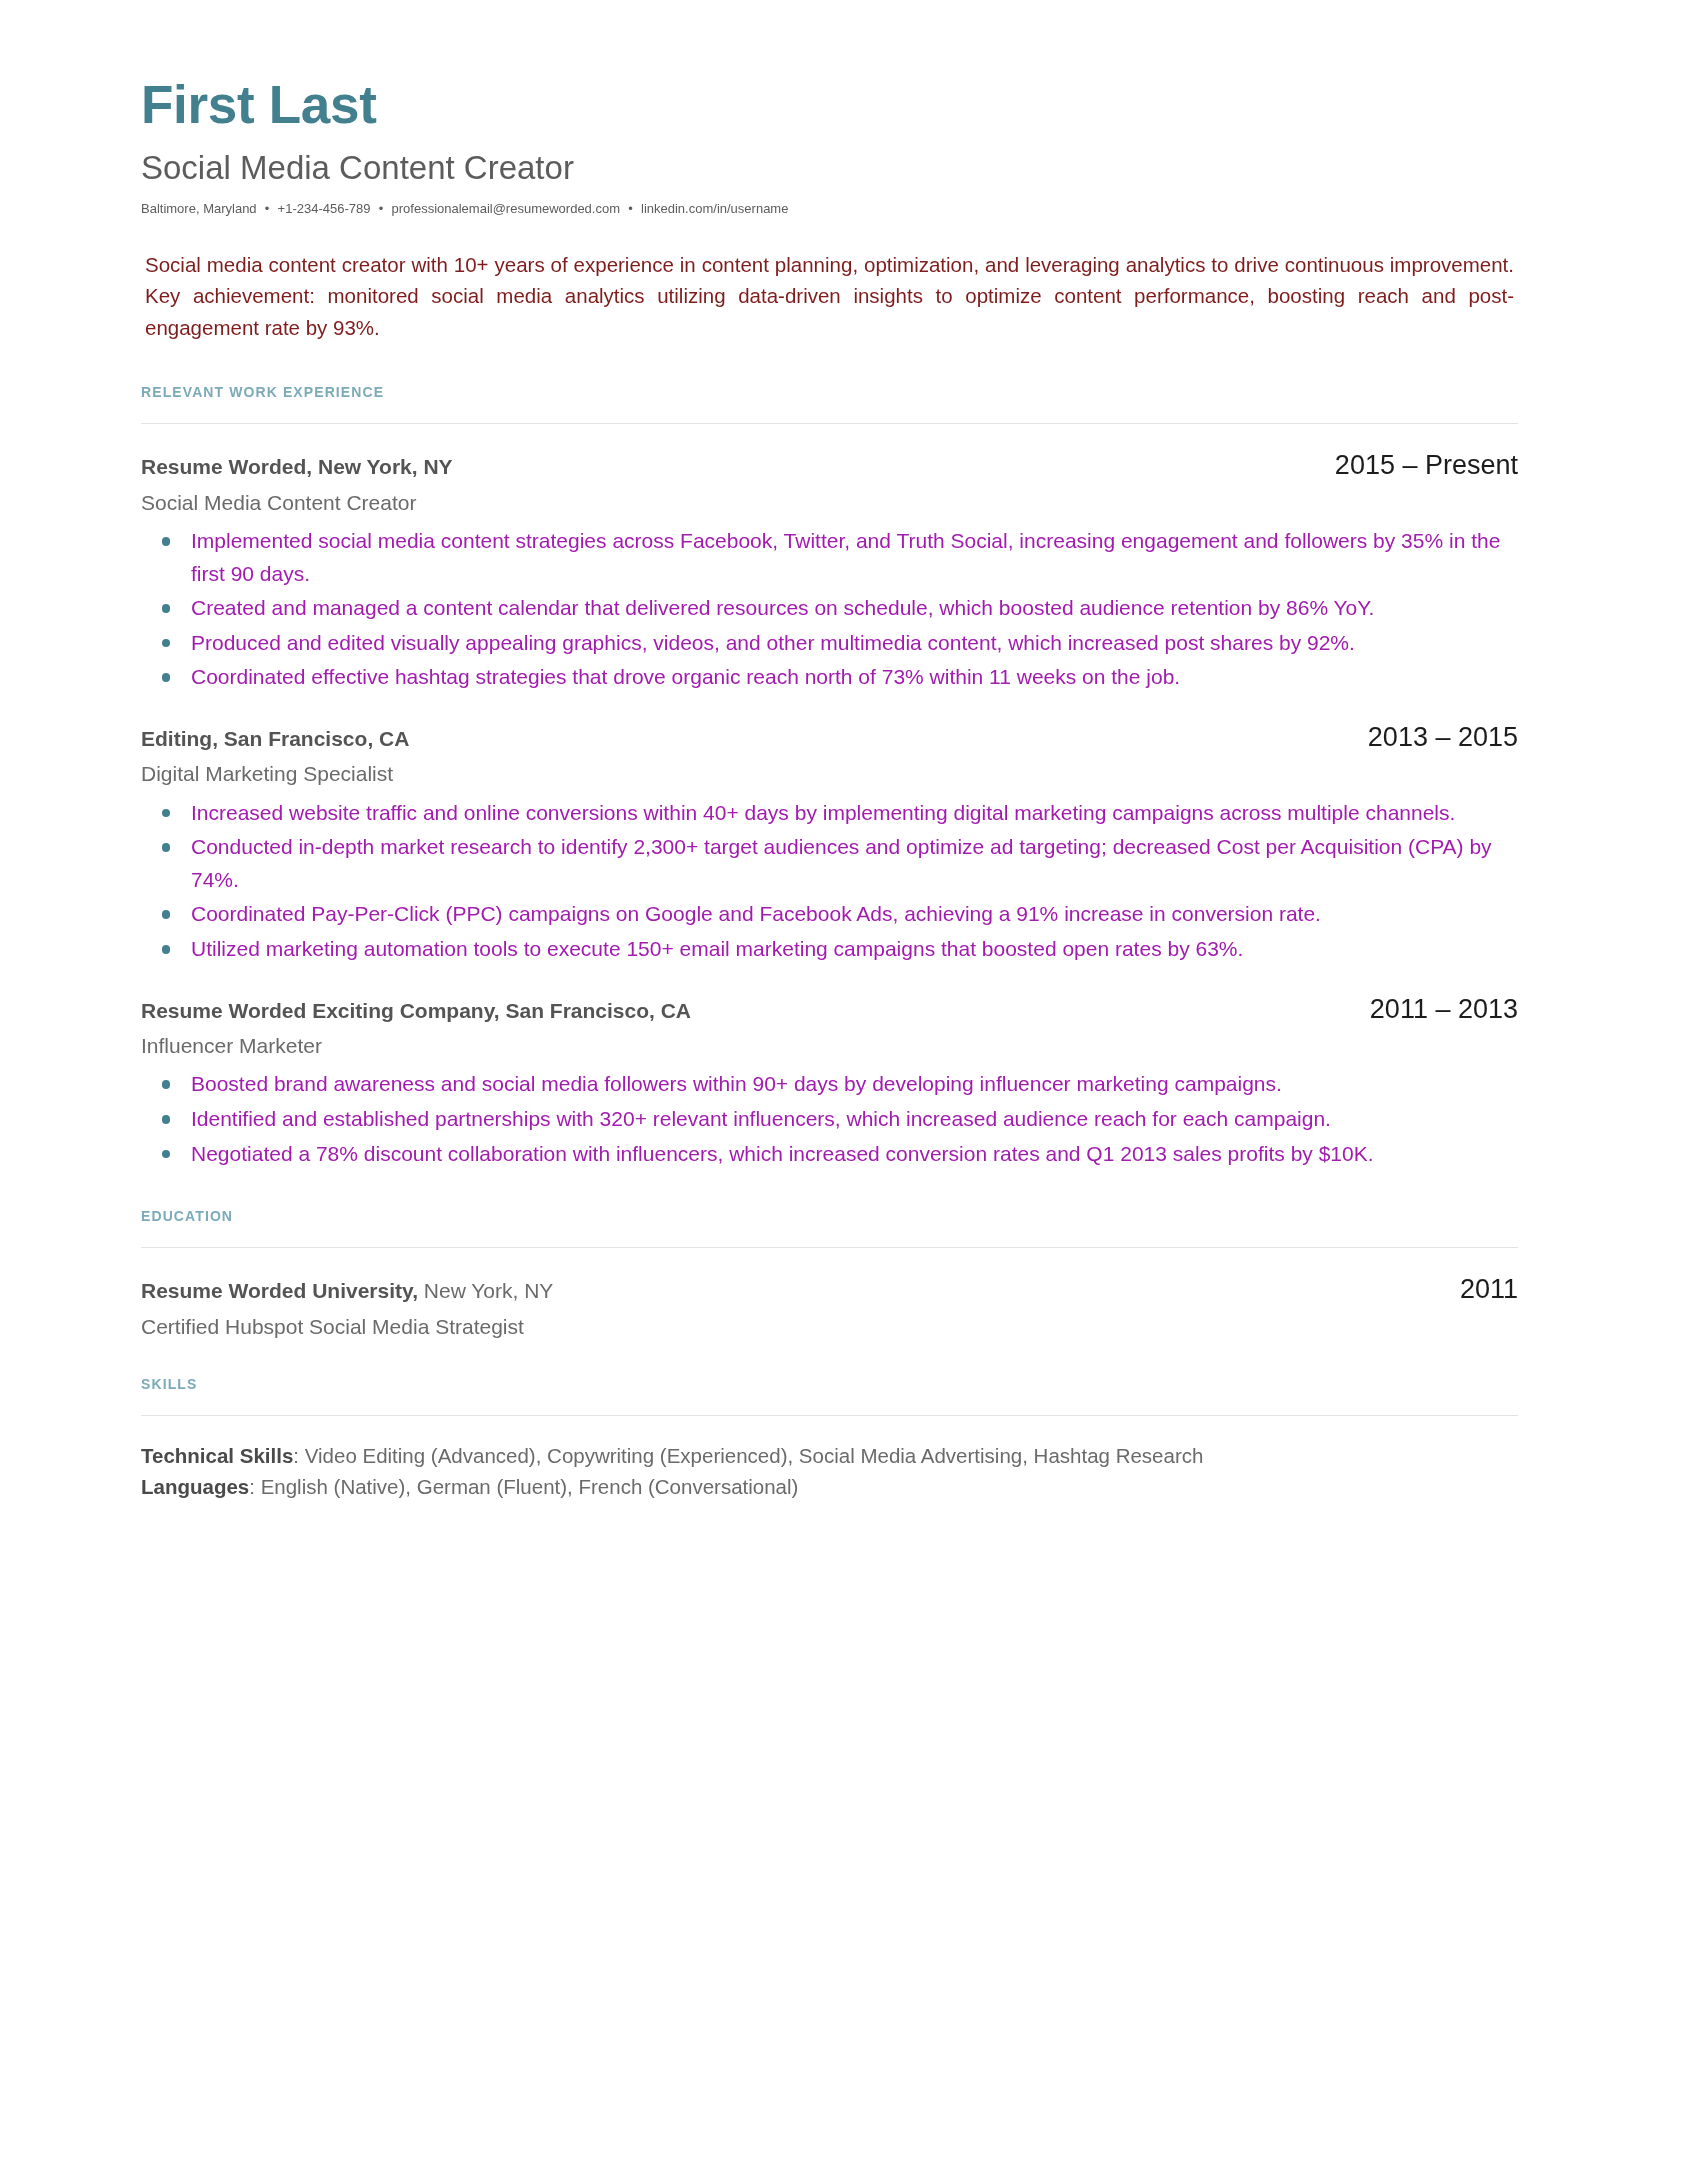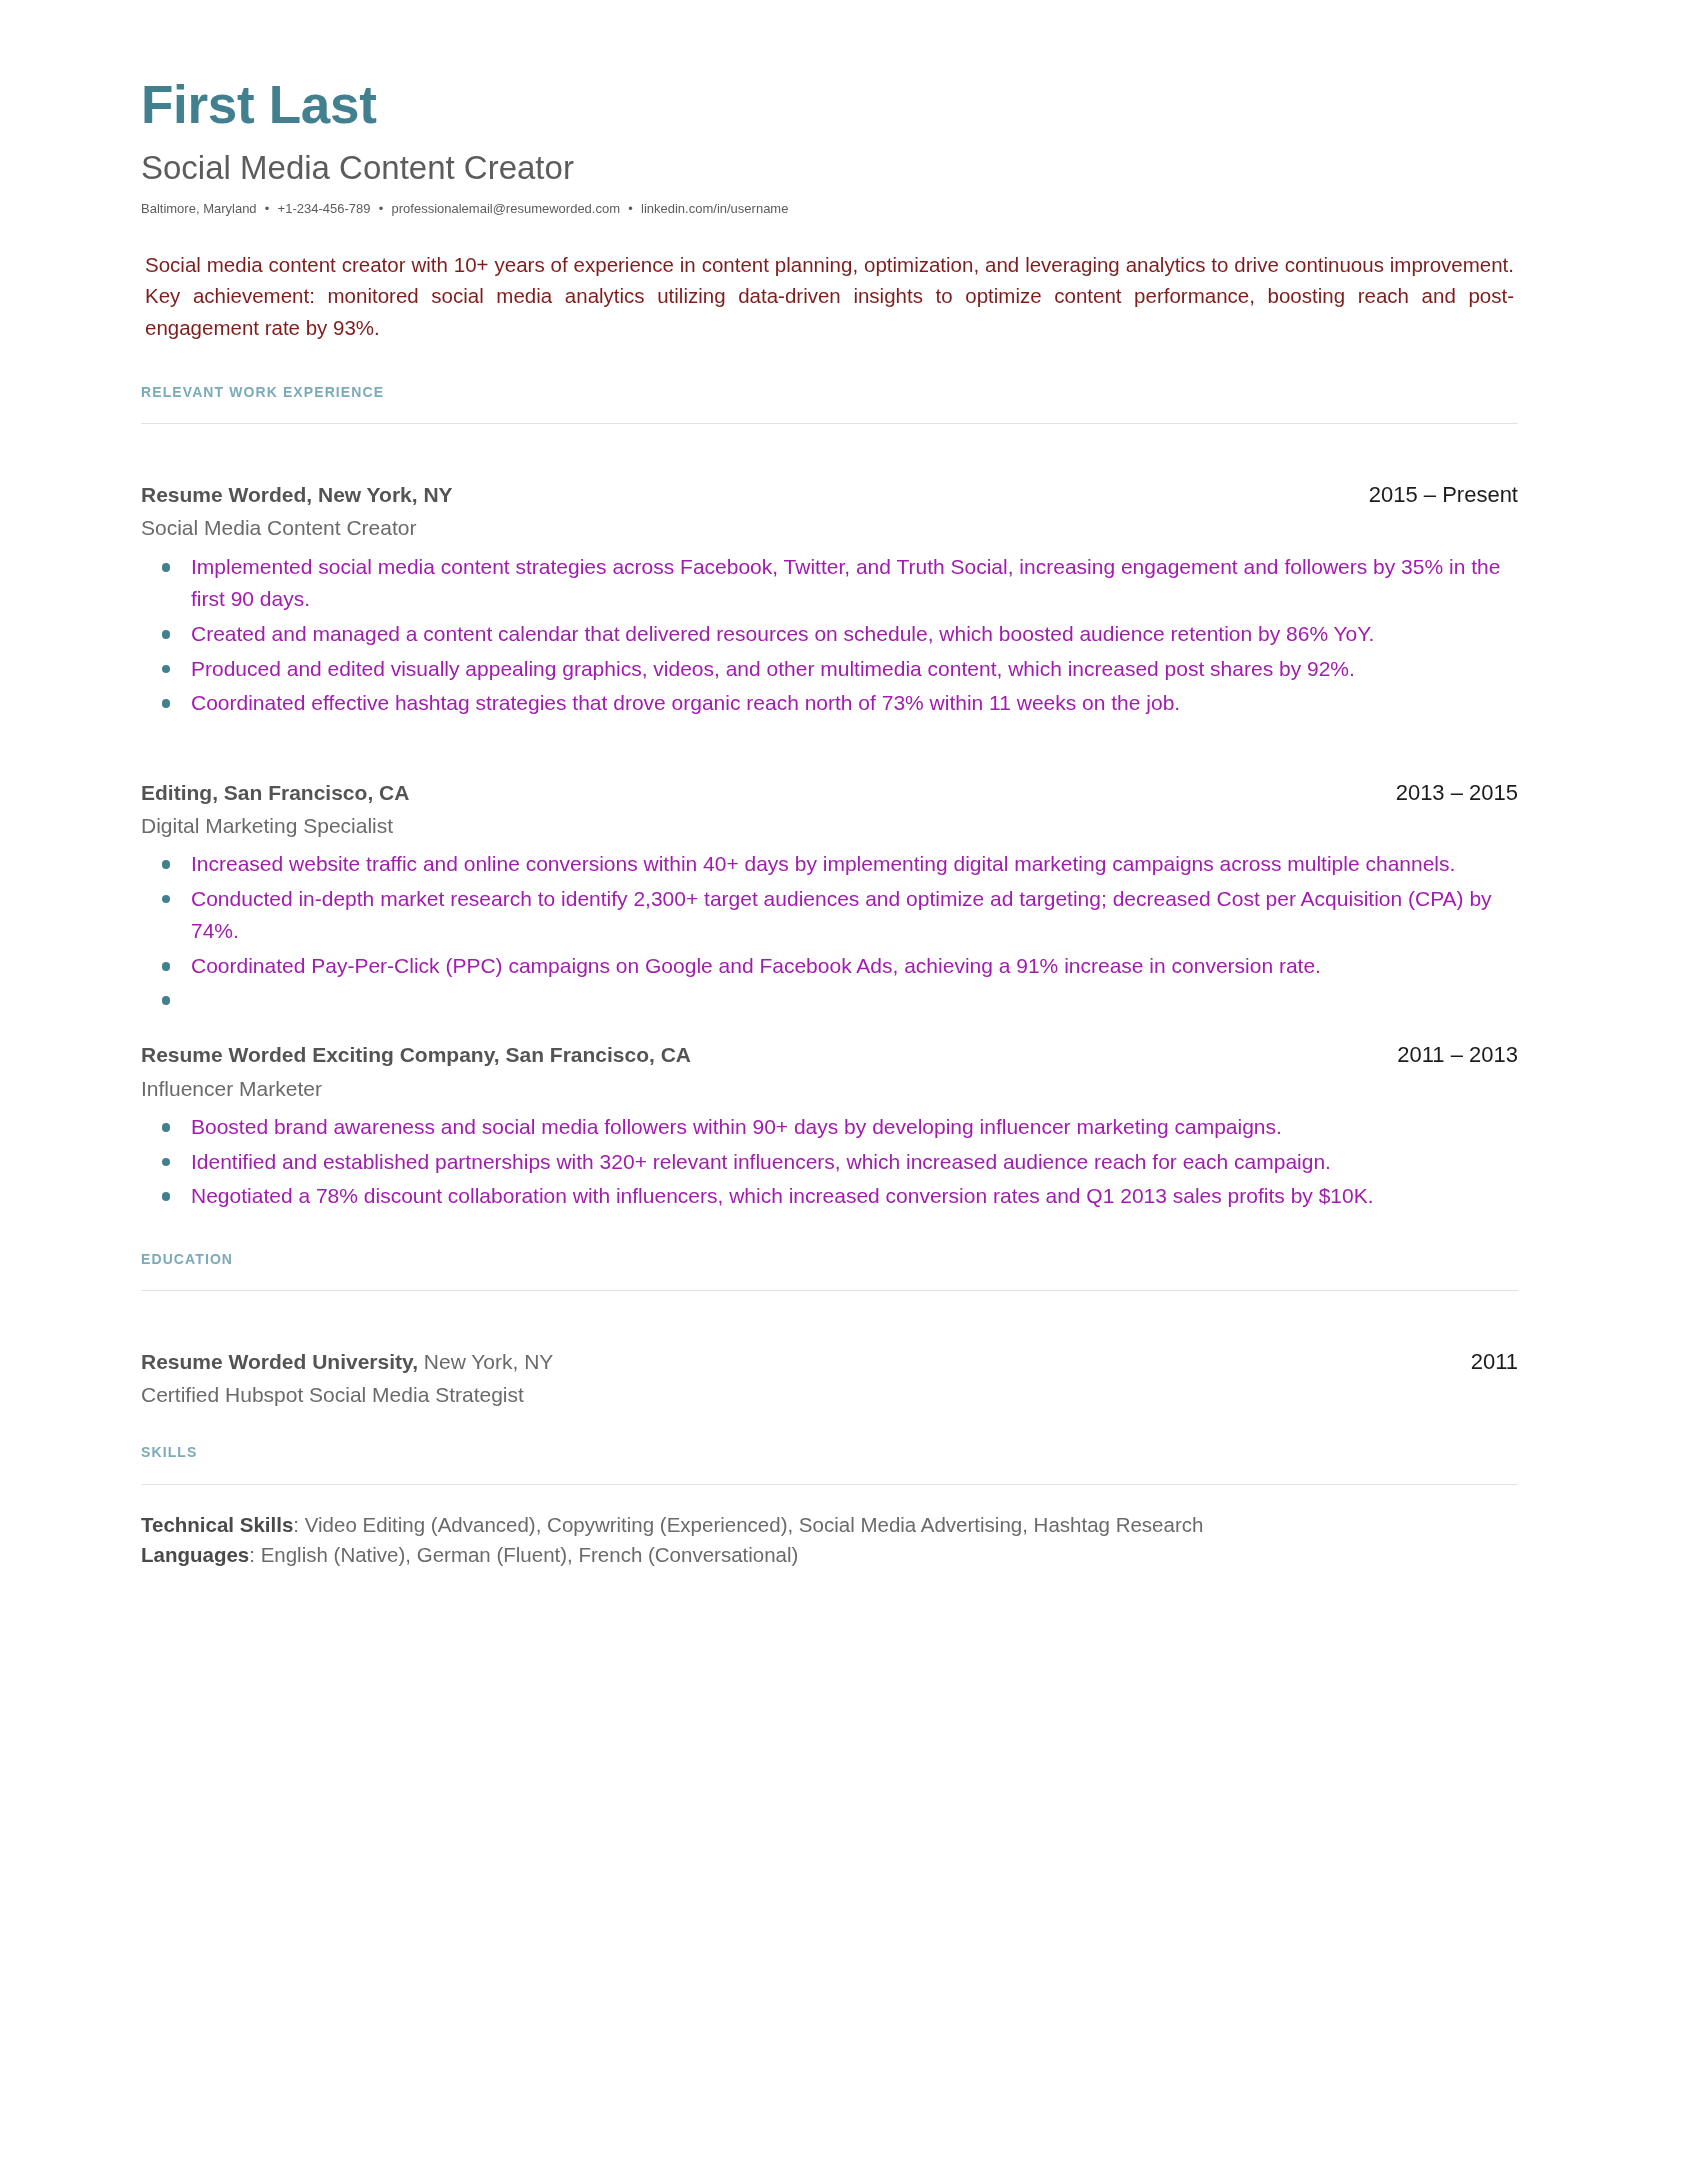"2015 – Present" .entry-dates { font-size: 22px -> 27px; margin-top: 32px -> none }
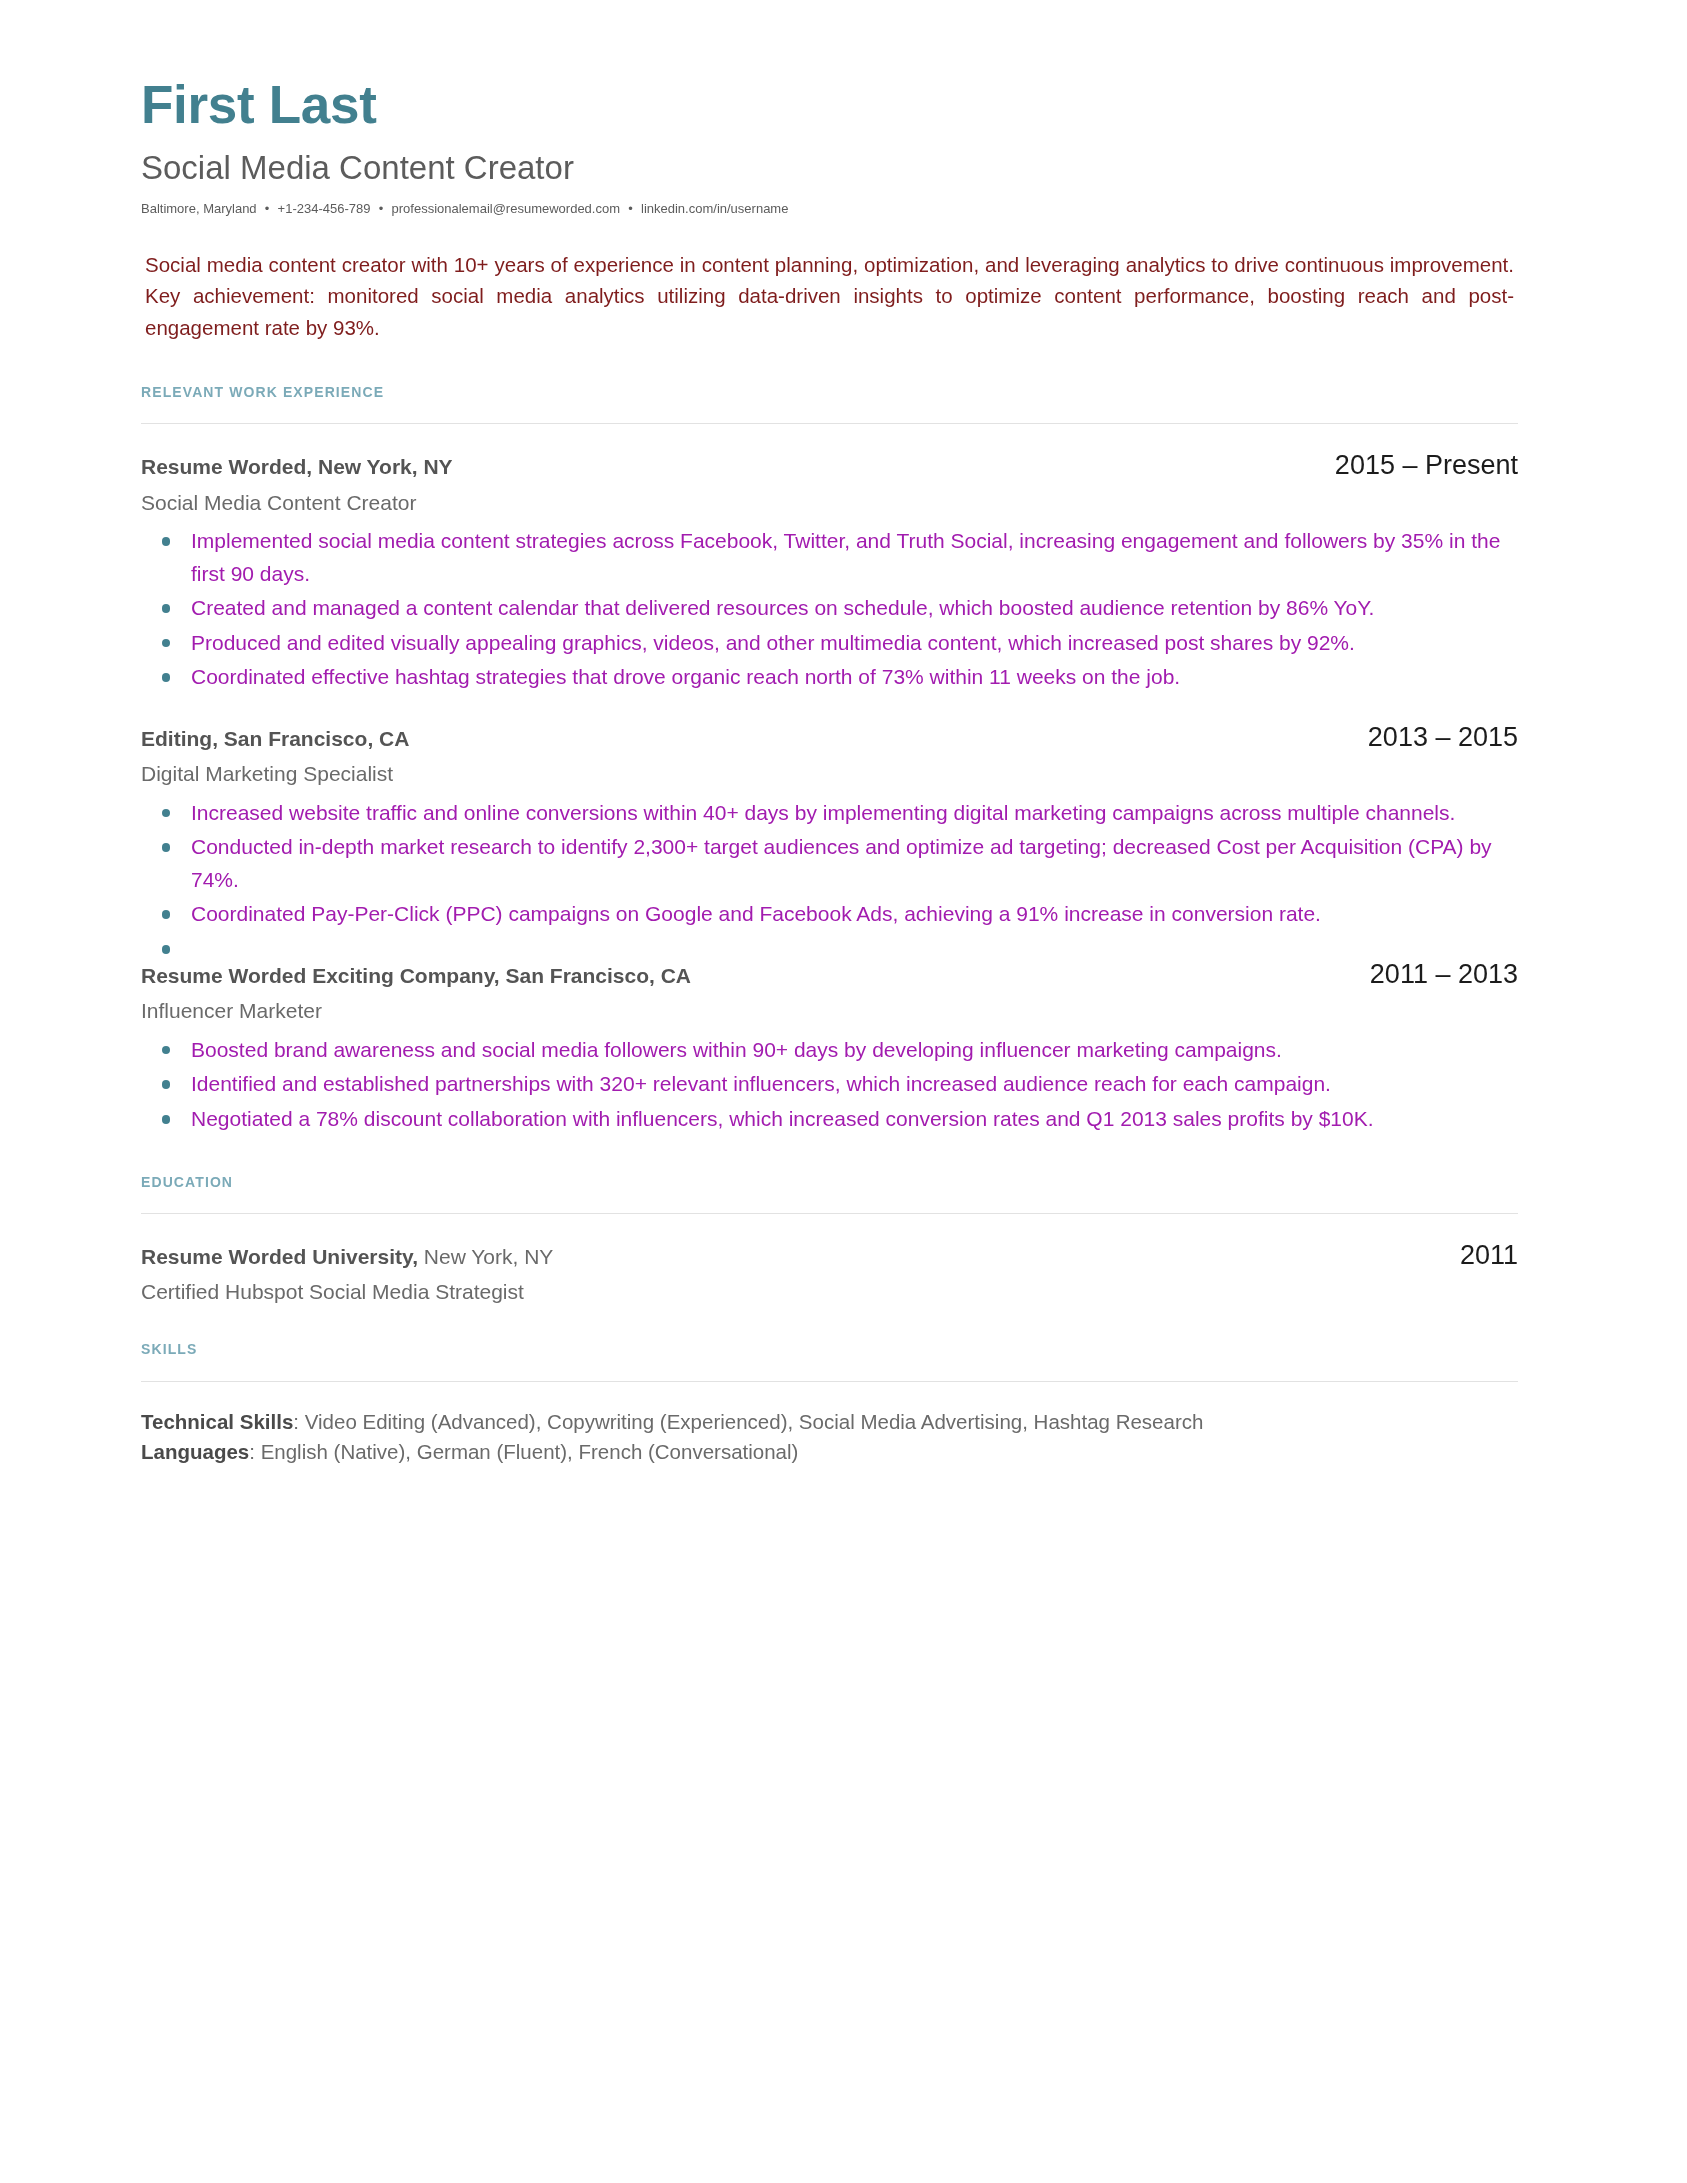"Utilized marketing automation tools to" span { html: none -> <span>Utilized marketing automation tools to execute 150+ email marketing campaigns that boosted open rates by 63%.</span> }
